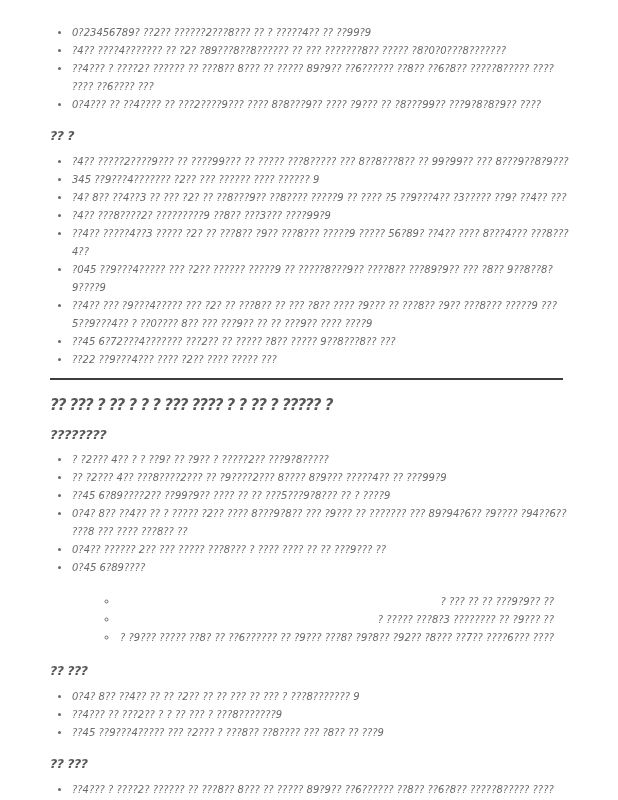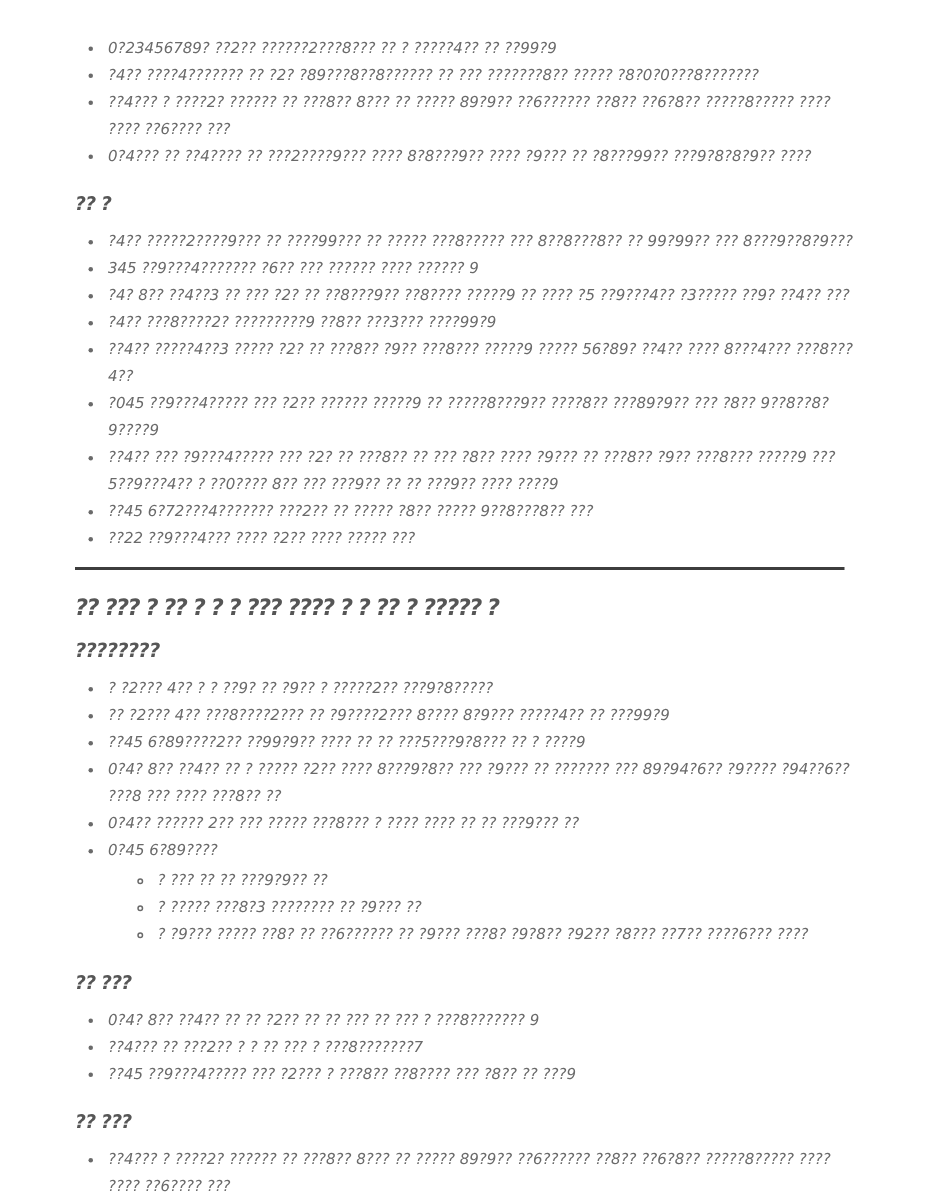"345 ??9???4??????? ?6?? ??? ??????" li { text: 6 -> 2 }
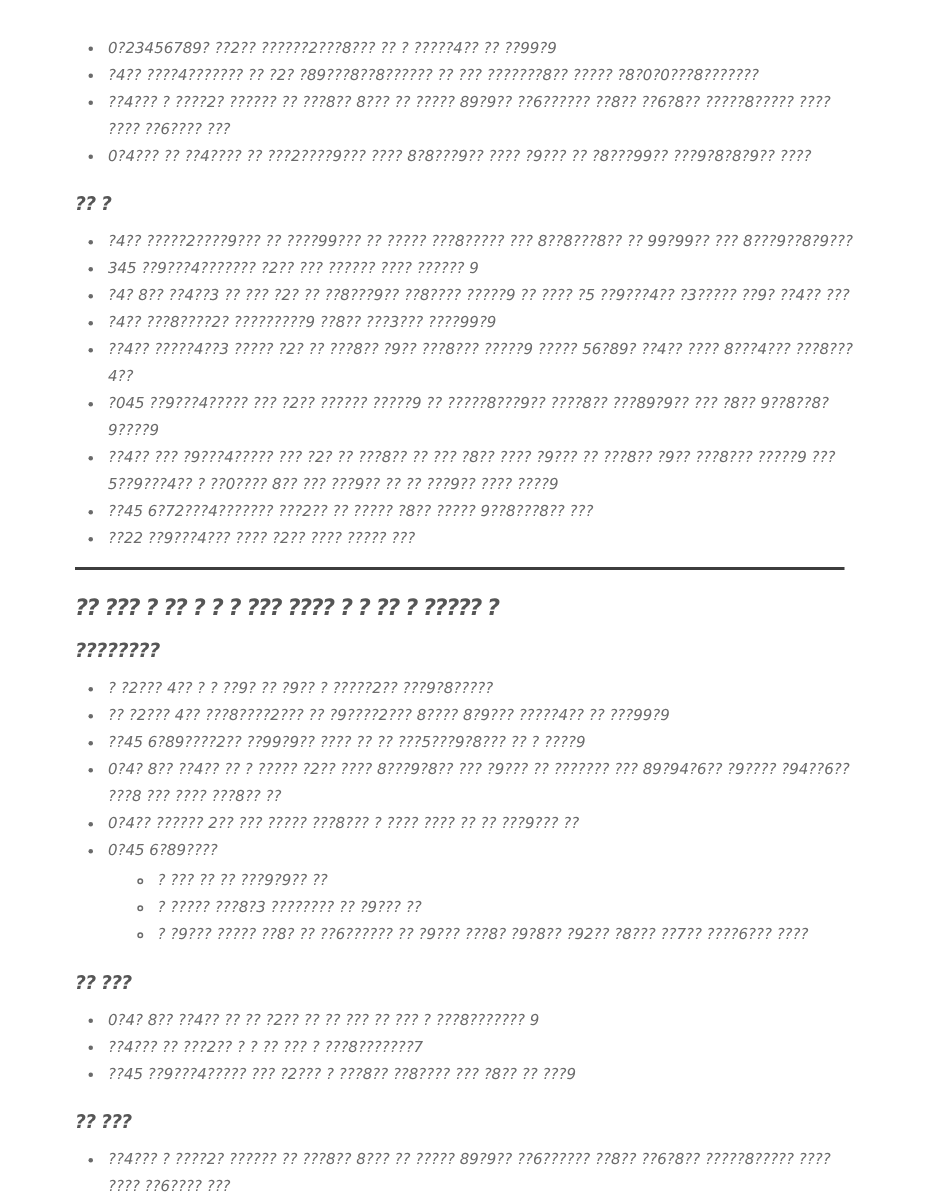"? ??? ?? ?? ???9?9??" ul.nested { margin: 2px -> 16px; text-align: none -> right }
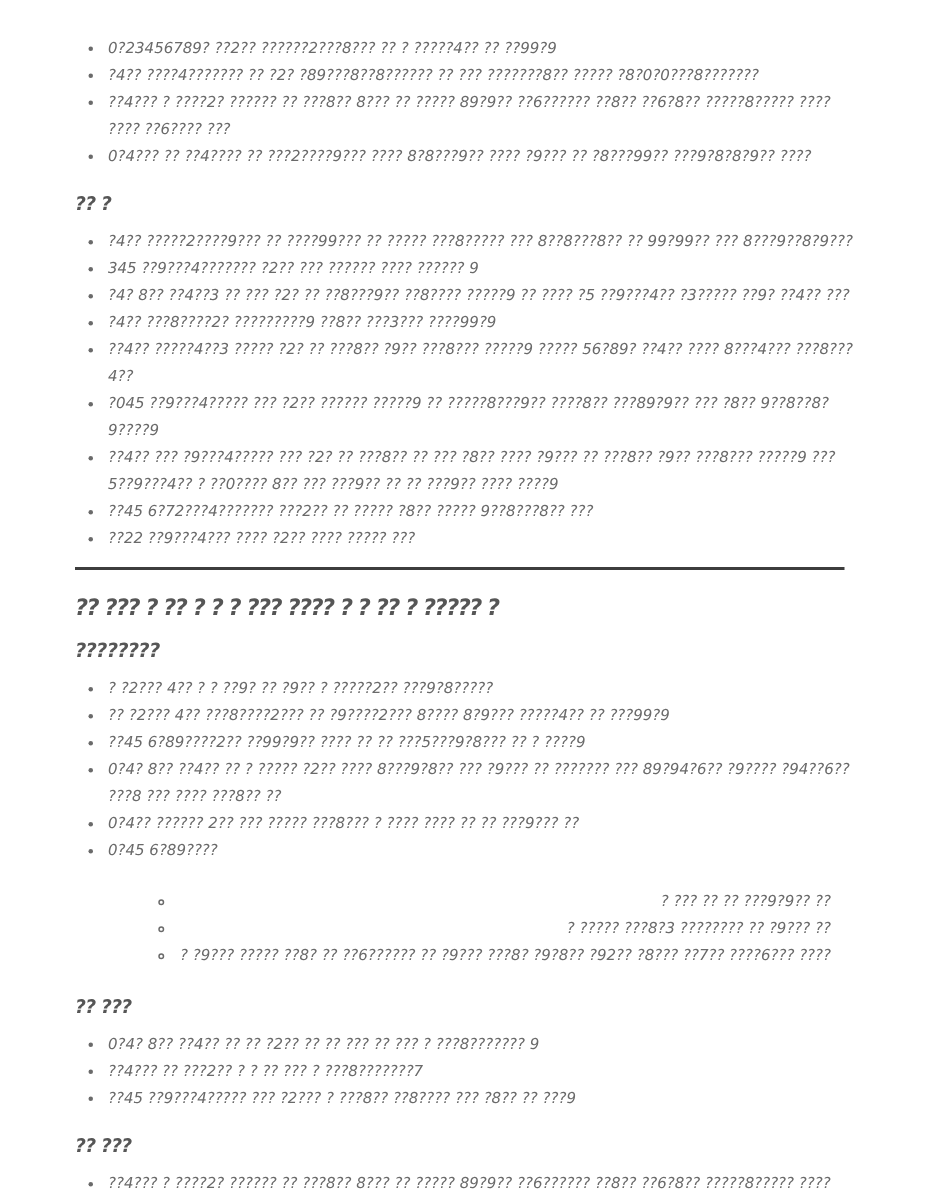"??4??? ?? ???2?? ? ?" li { text: 7 -> 9 }
